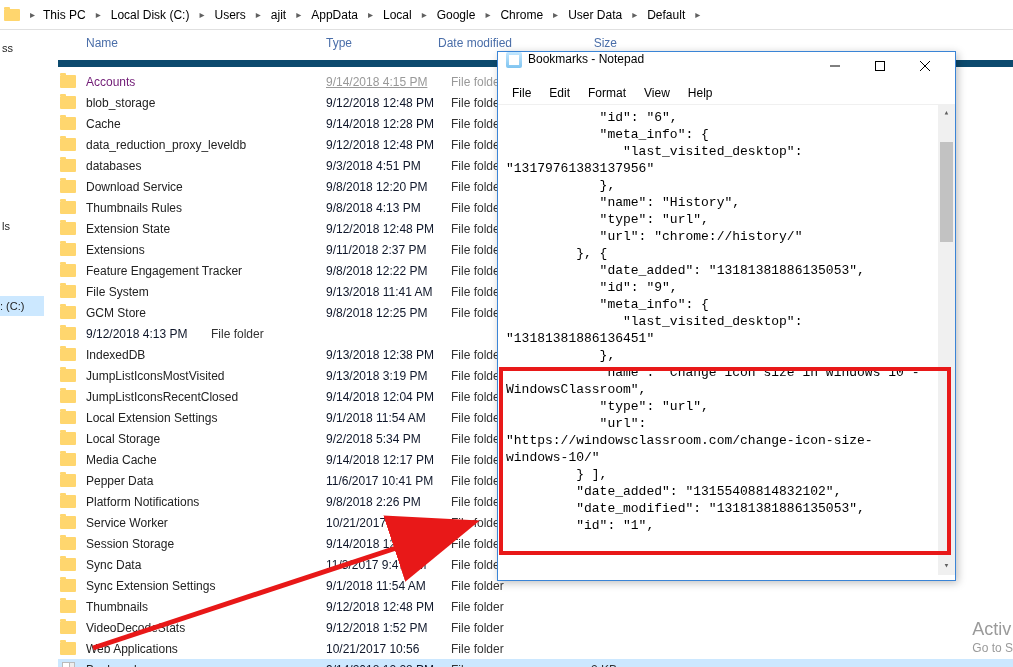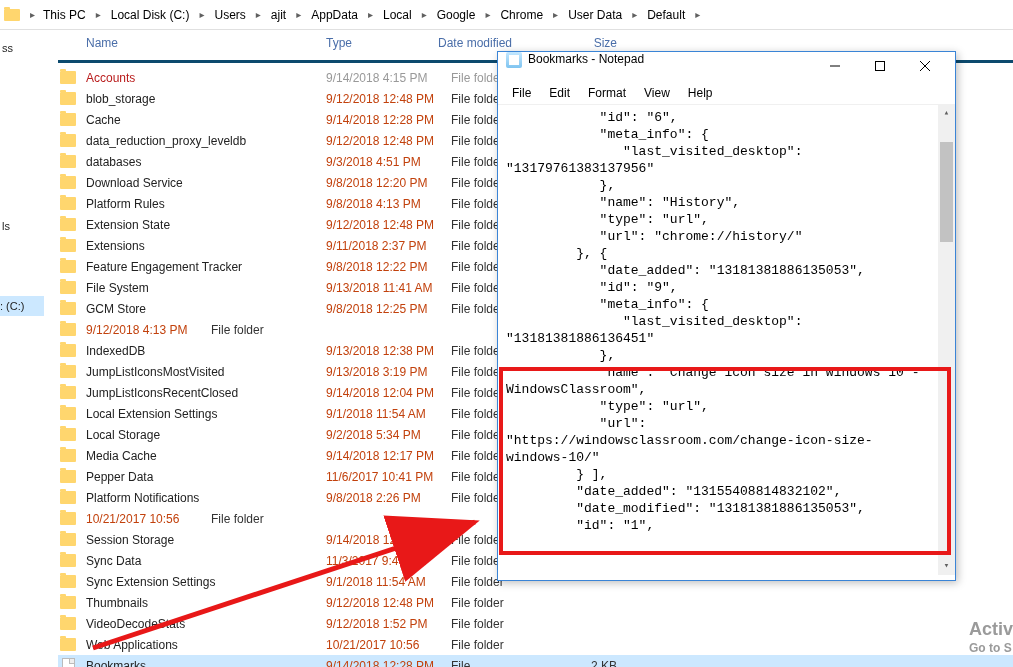"Name" .headers { border-bottom: 3px solid #0c4a6e -> 7px solid #0c4a6e }
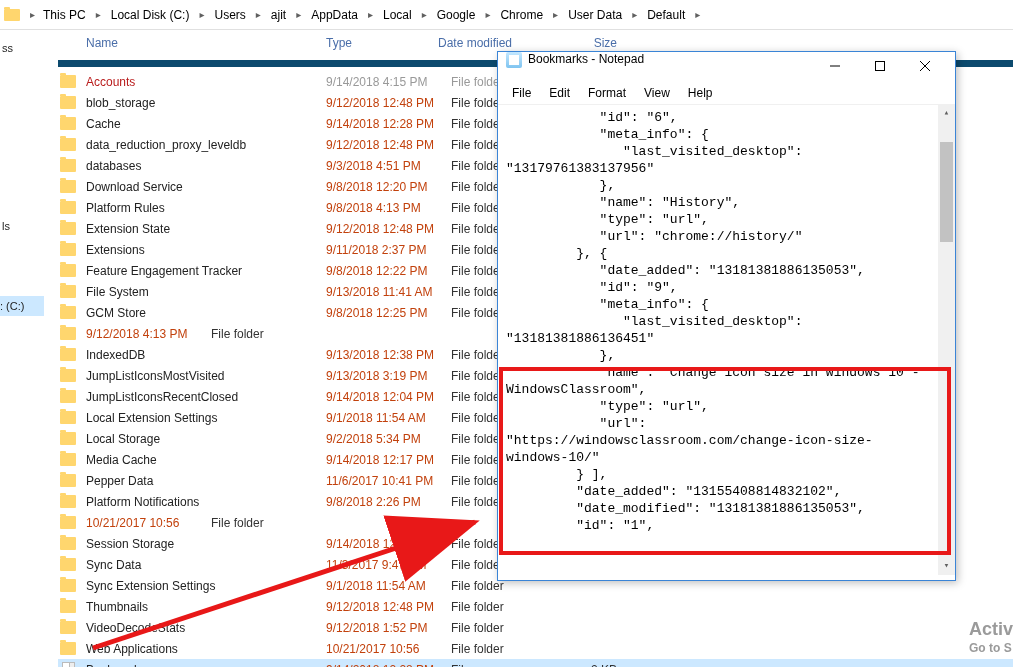"Accounts" div.cell { color: #b91c1c -> #701a75 }
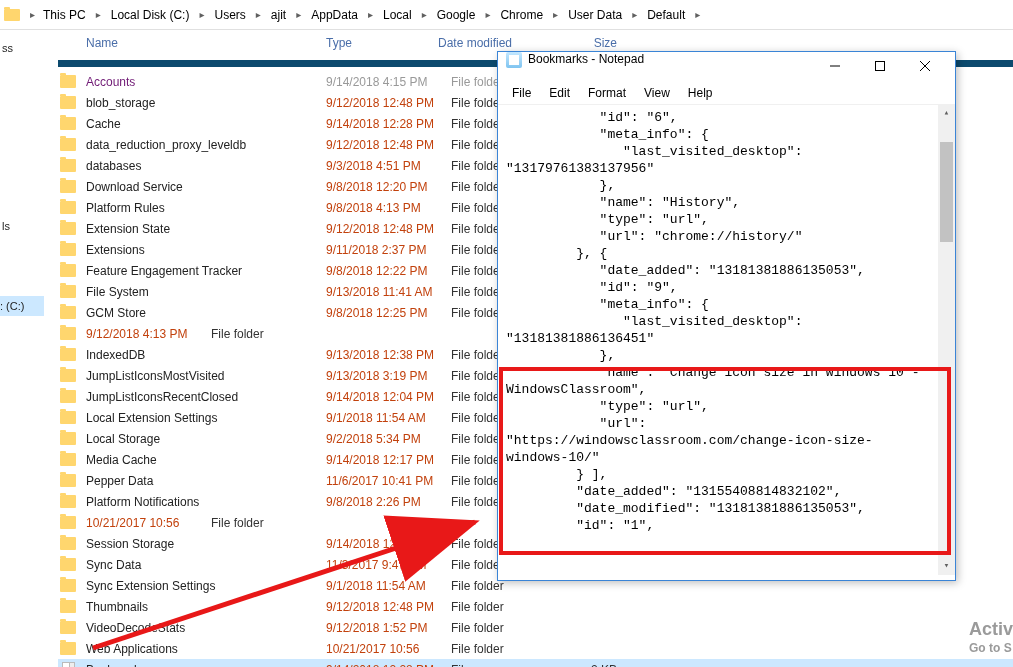"9/14/2018 4:15 PM" div.cell { text-decoration: none -> underline }
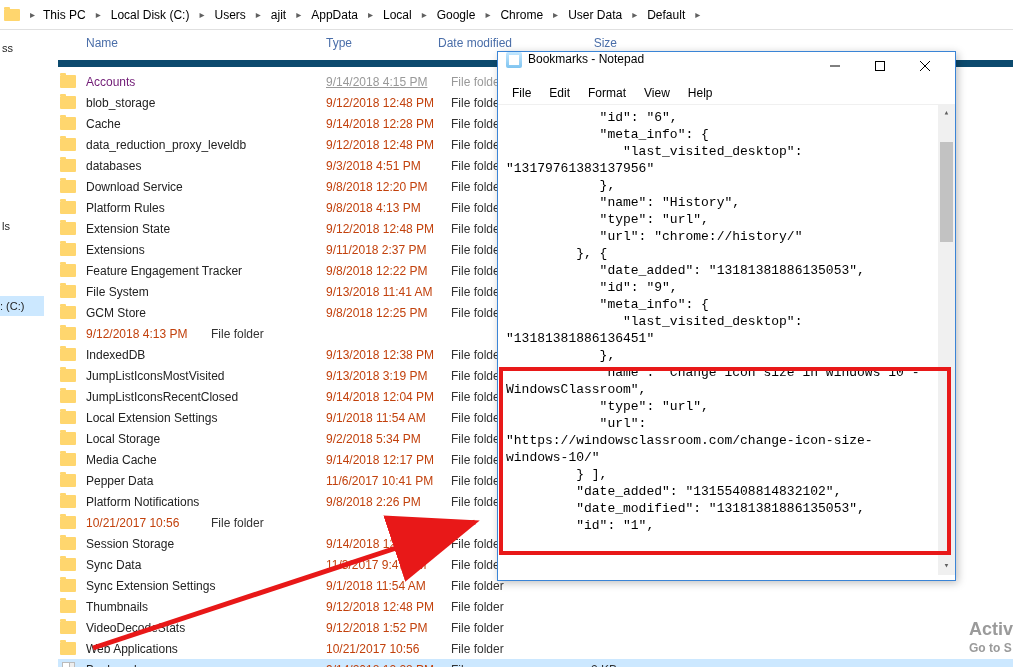"9/12/2018 12:48 PM" .cell-date { color: #c2410c -> #0f172a }
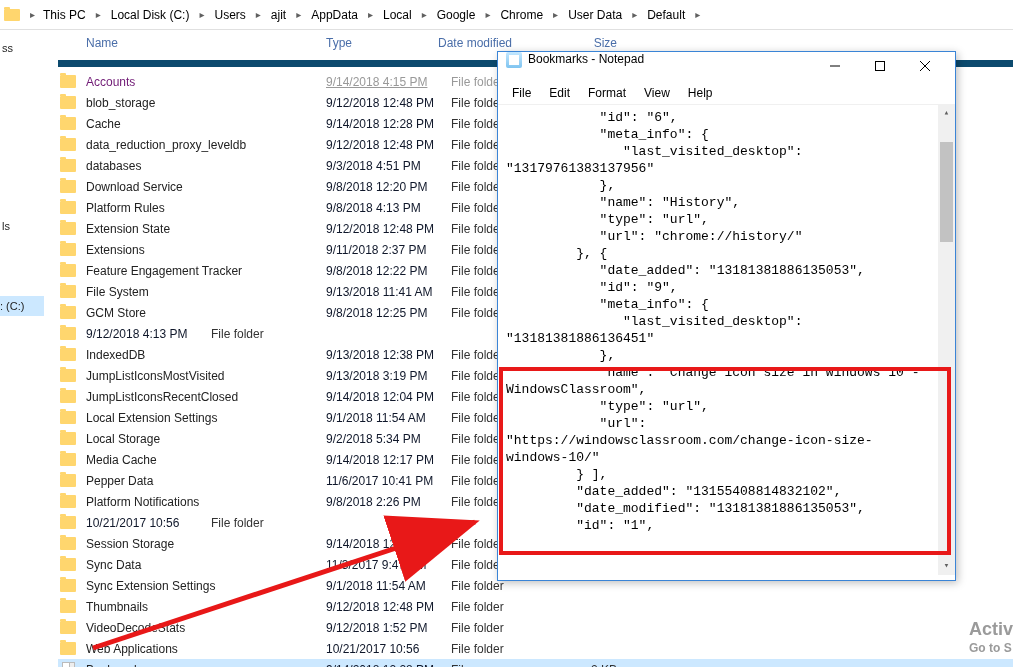"Platform Rules" div.cell { text: Platform -> Thumbnails }
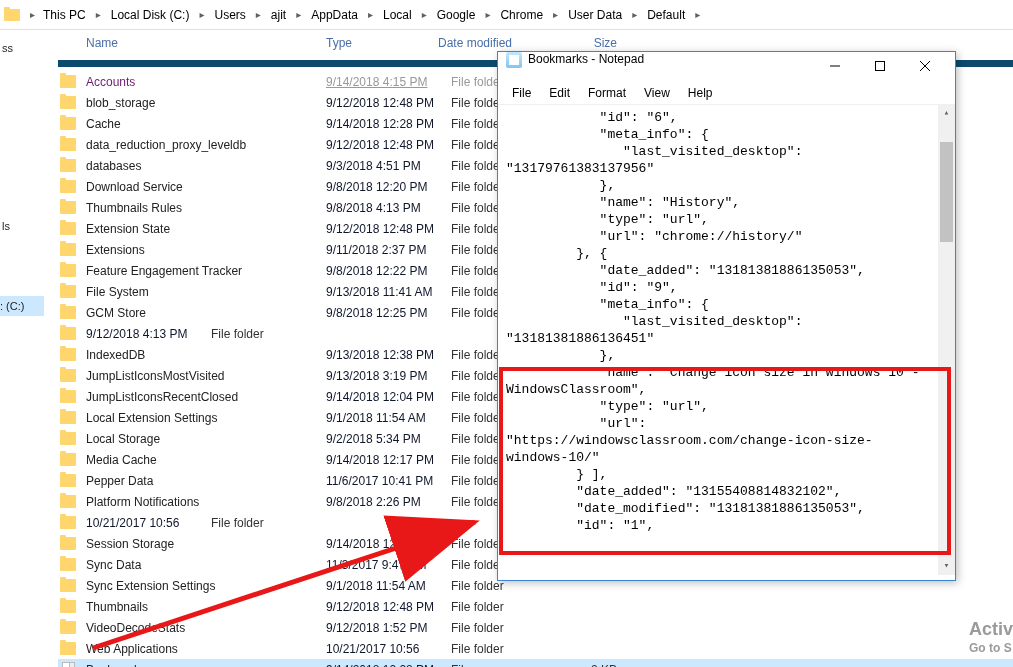"Service Worker" div.cell { html: none -> <div>Service Worker</div> }
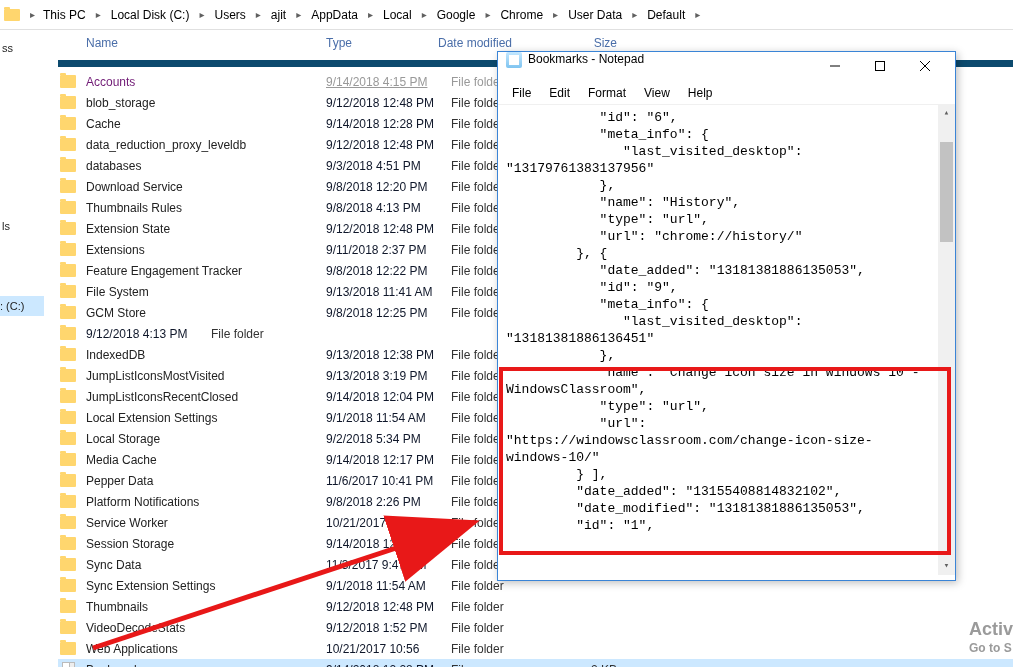"Activ" .watermark { font-weight: bold -> none }
